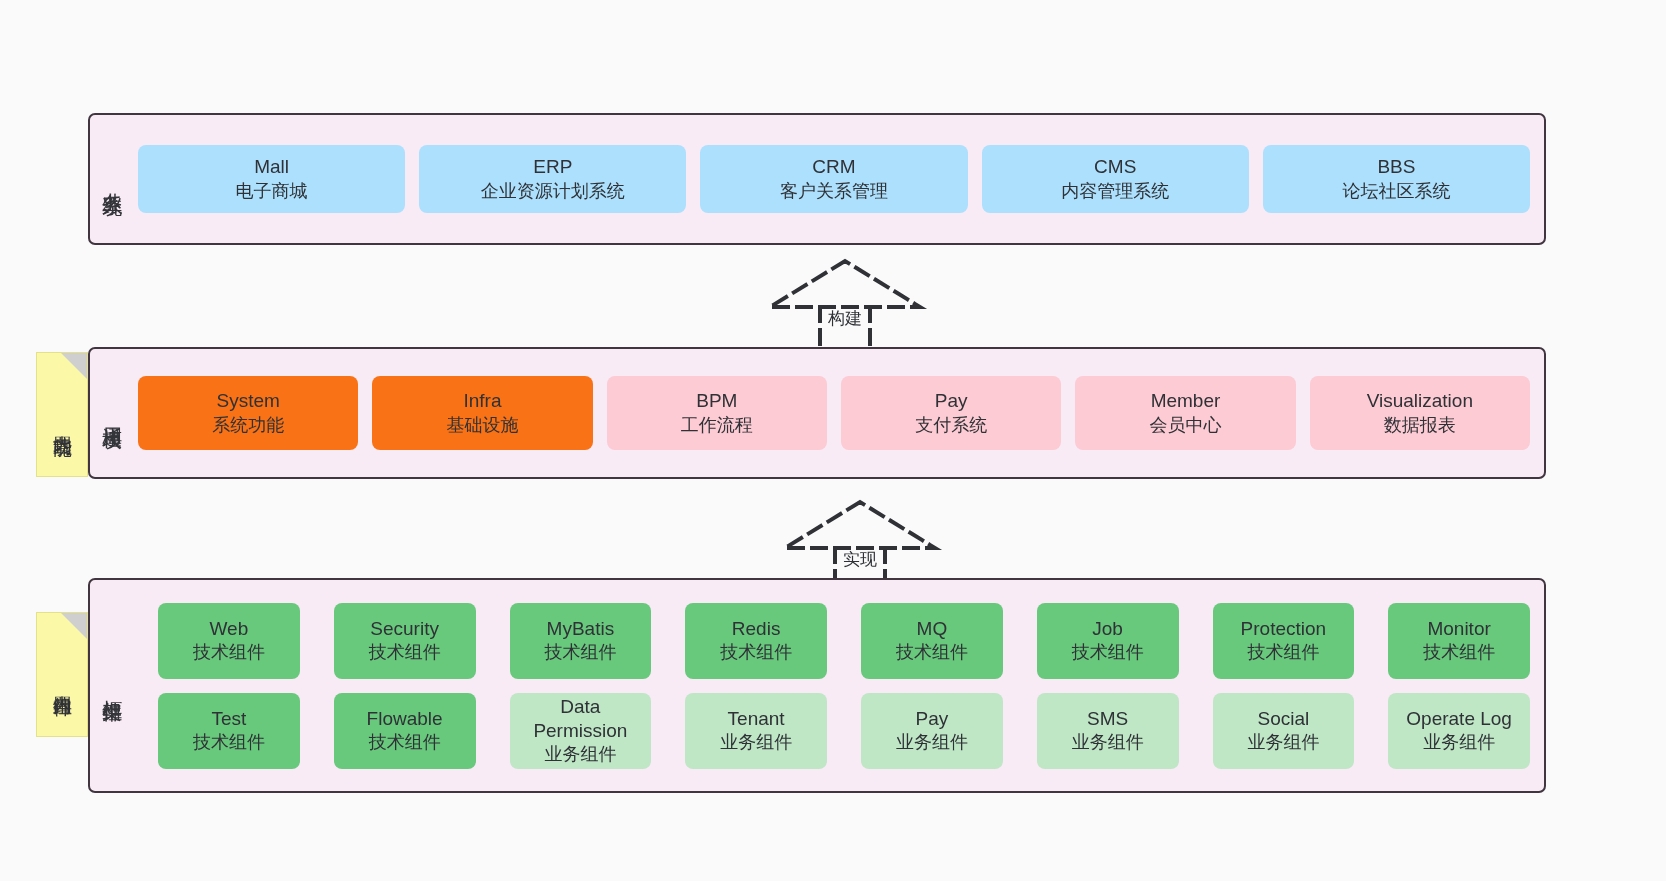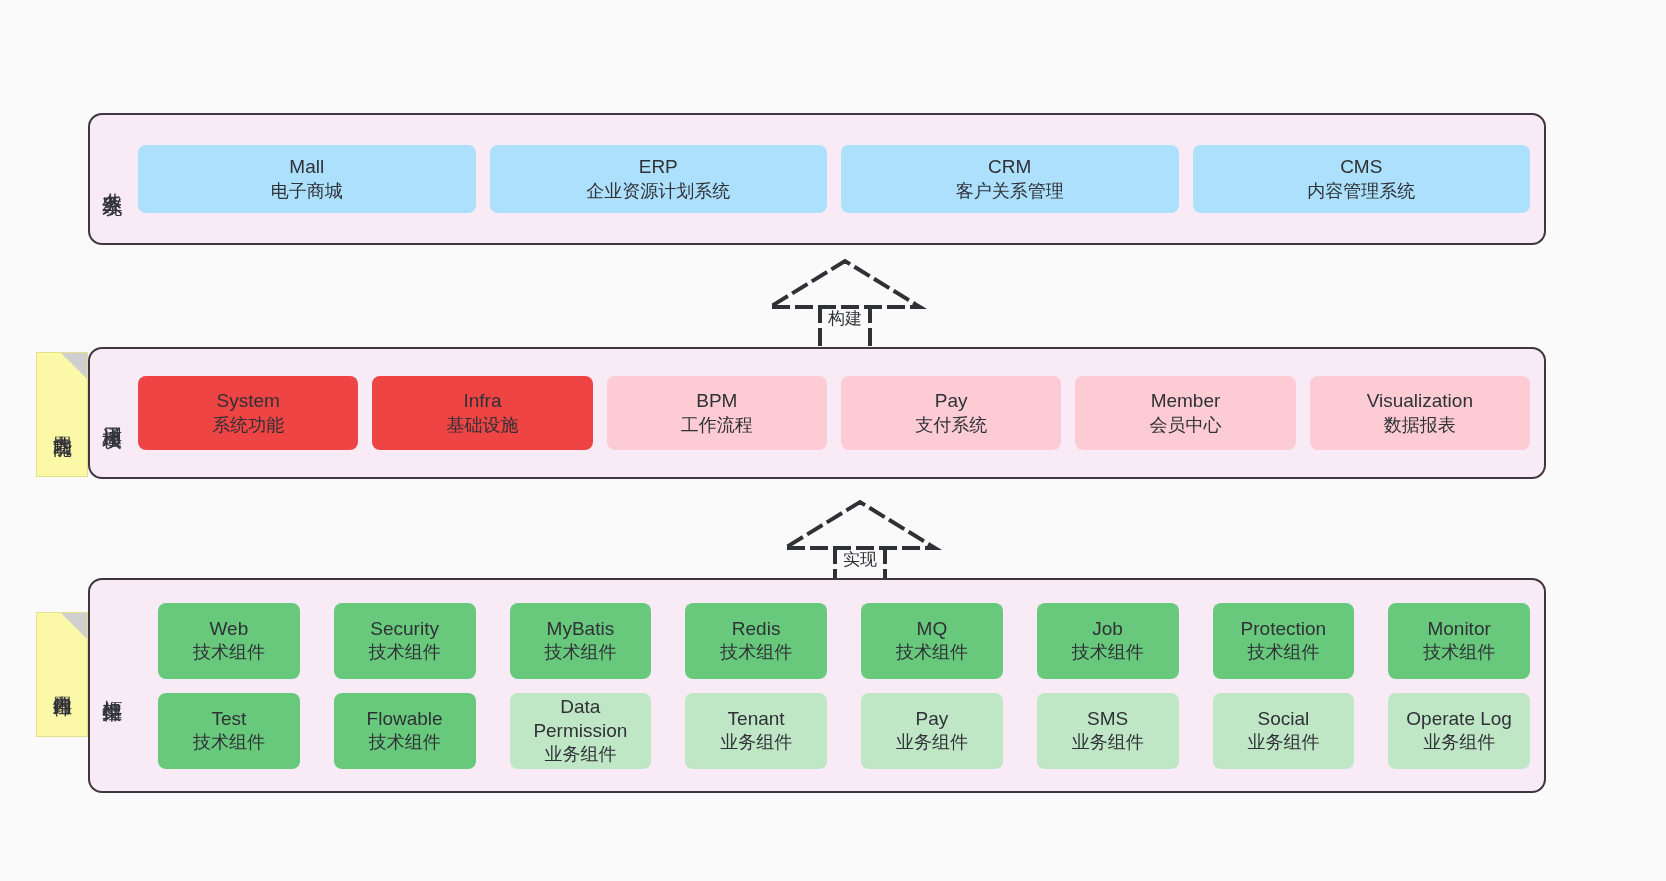"Mall" .band { border-radius: 14px -> 7px }
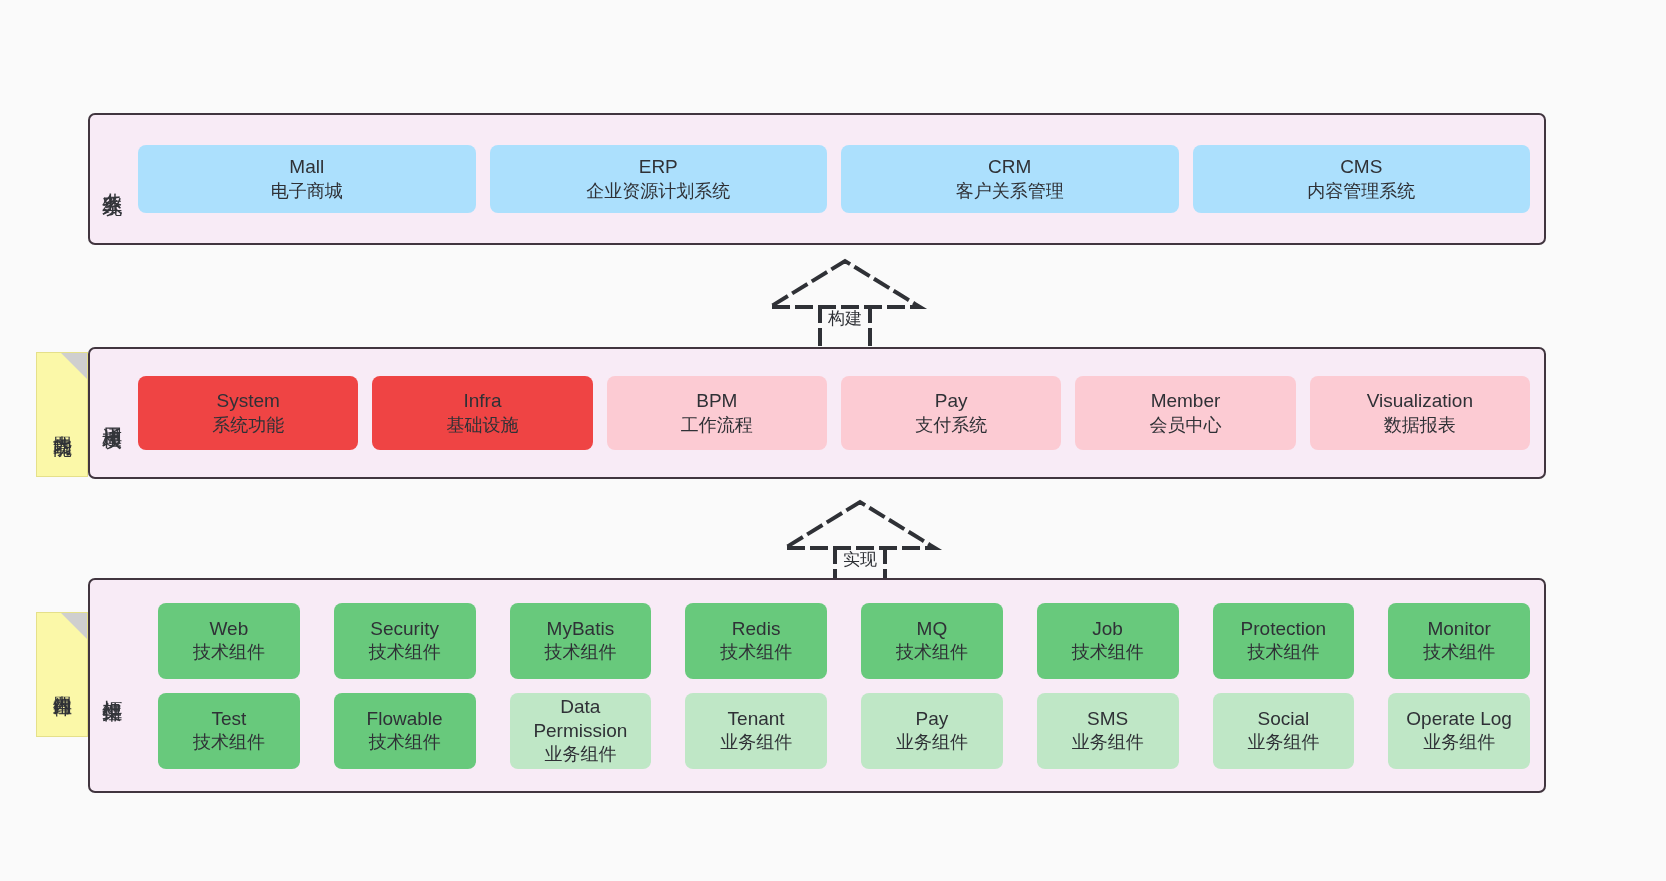"BBS" div.cell { html: none -> <div> <span>BBS</span> <span>论坛社区系统</span> </div> }
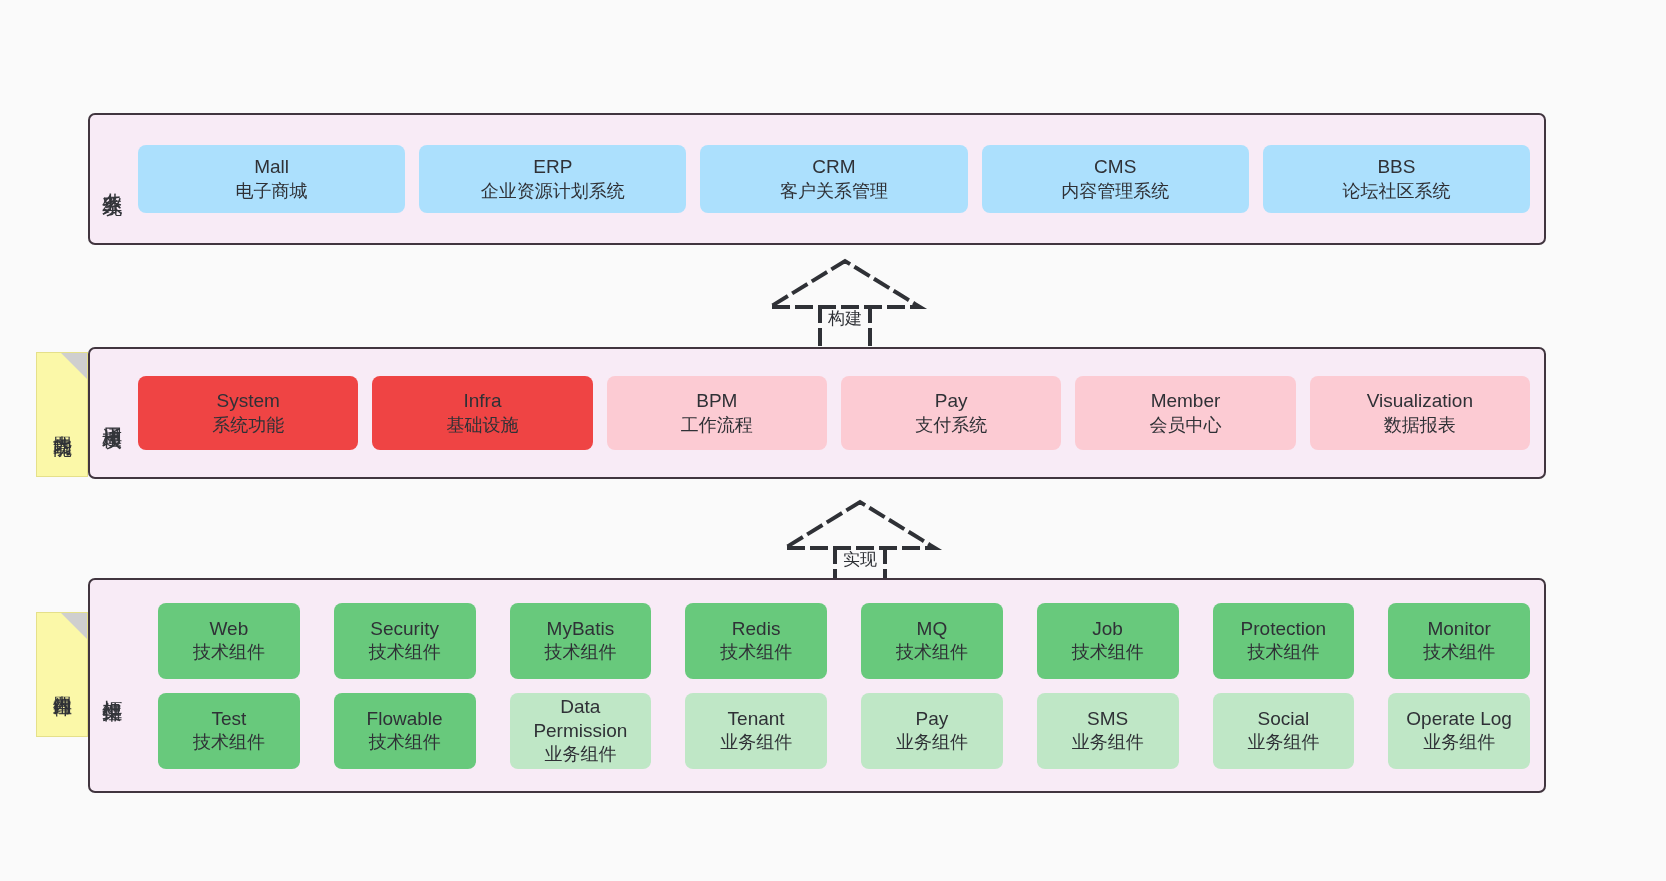"System" .c-red { background: #ef4444 -> #f97316 }
